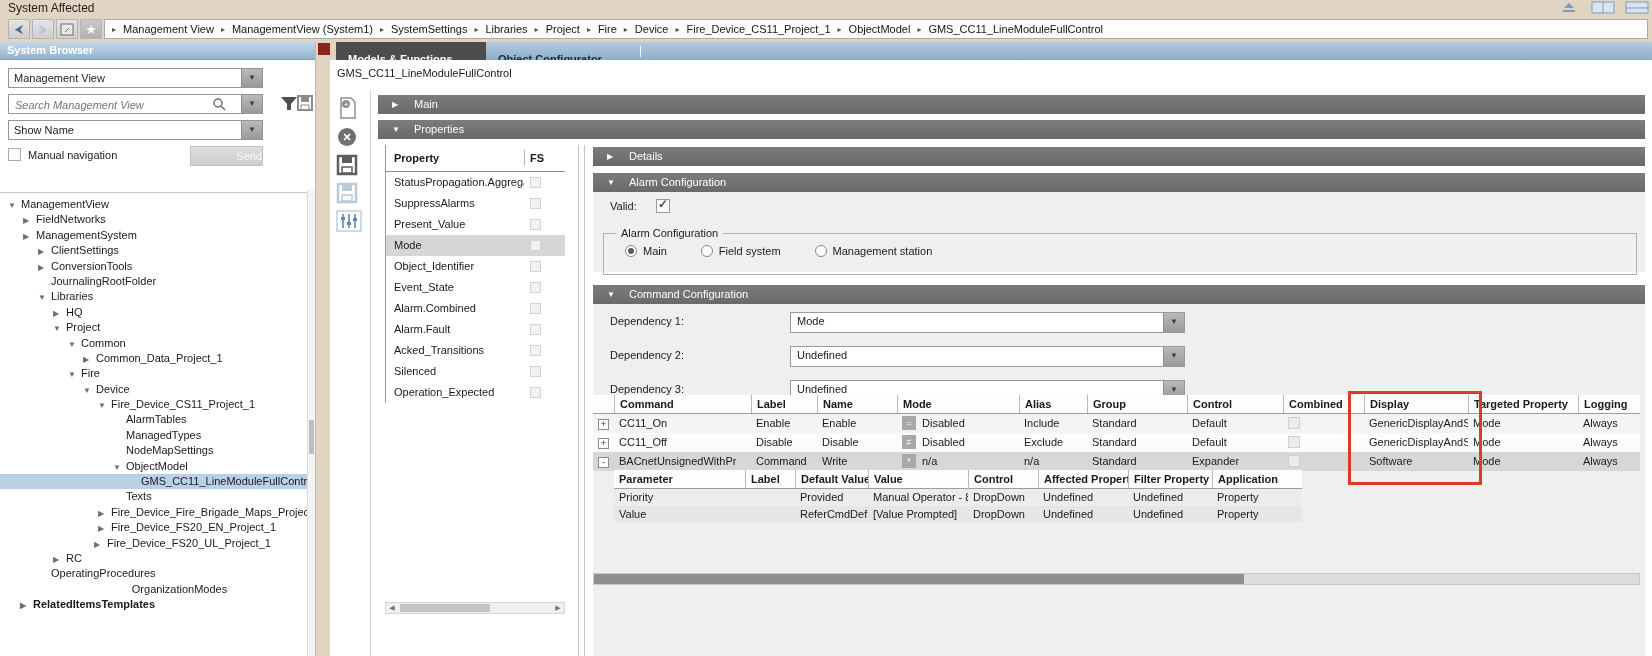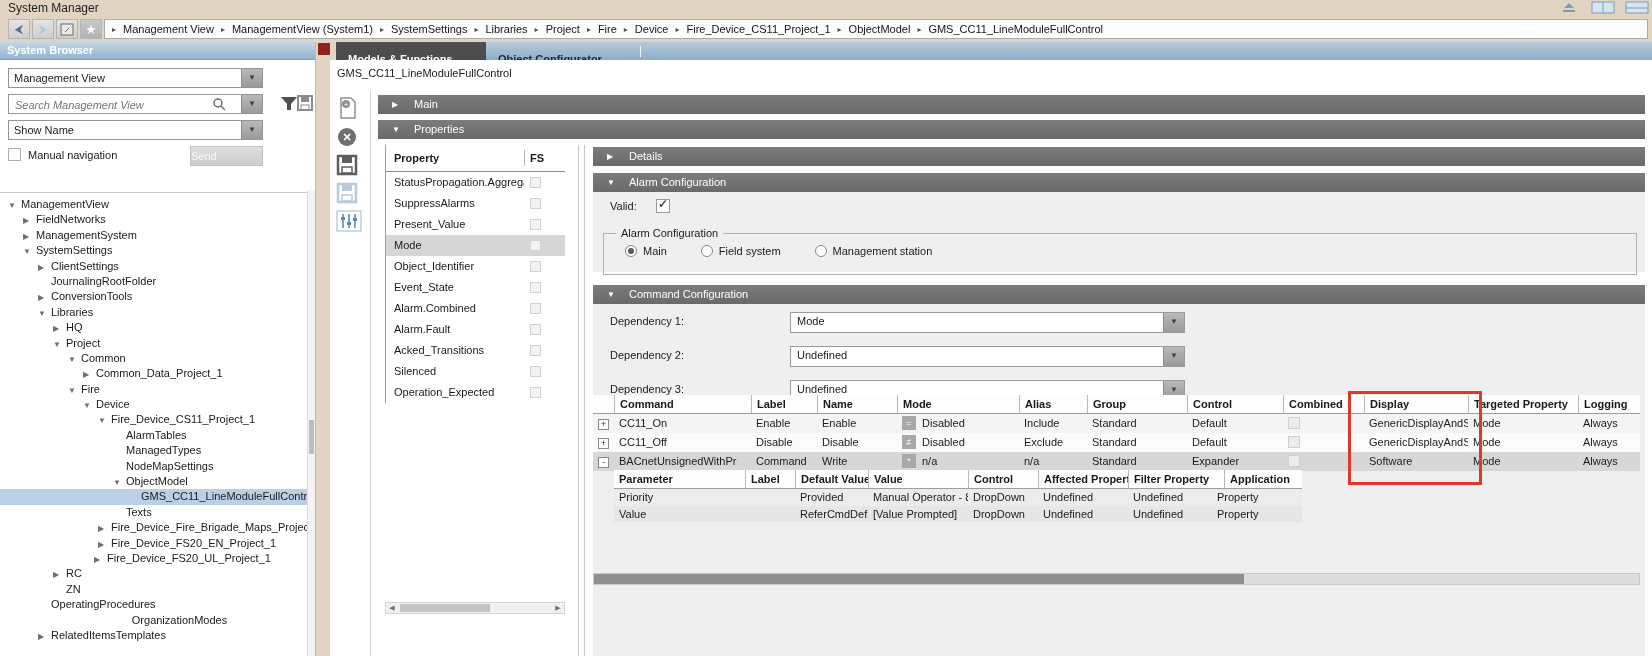"System Manager" span.win-title { text: Manager -> Affected }
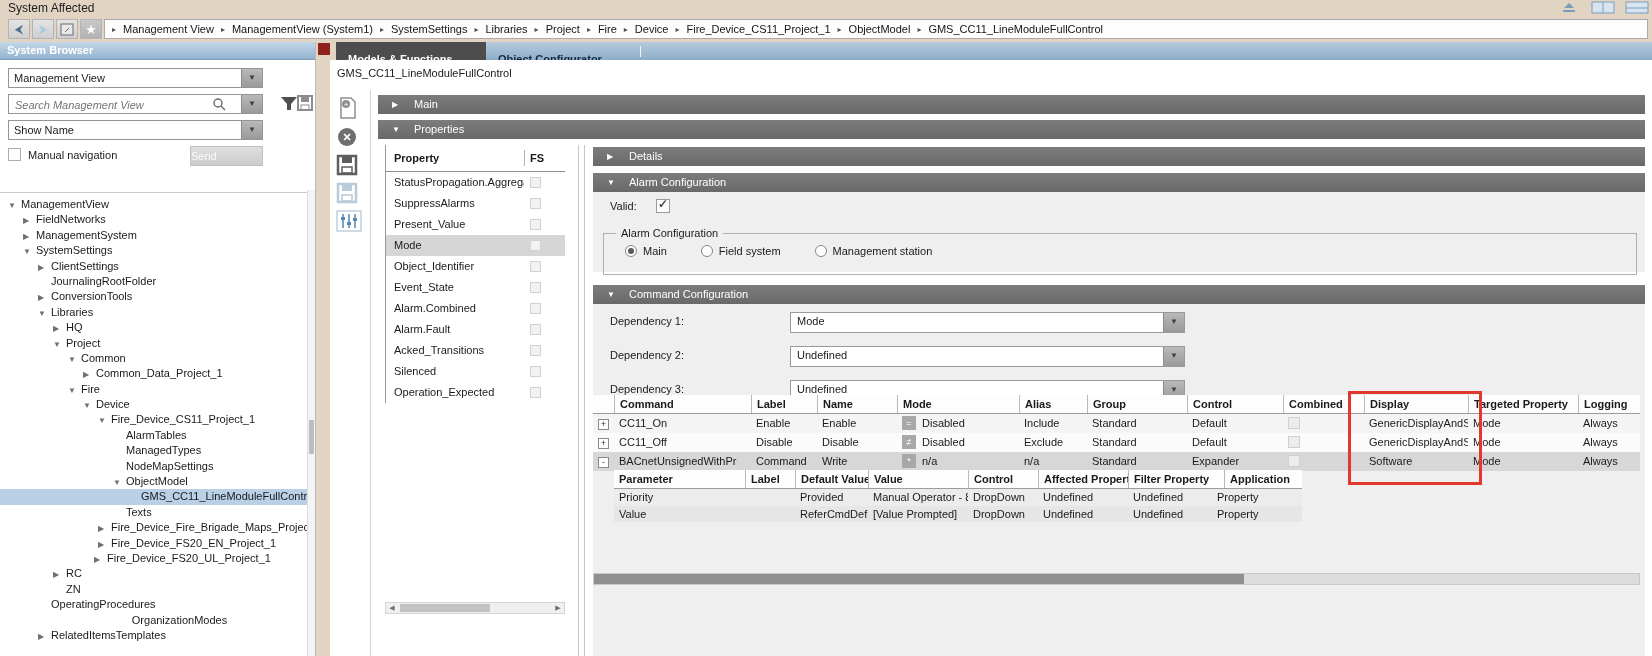"Send" .send-btn { text-align: left -> right }
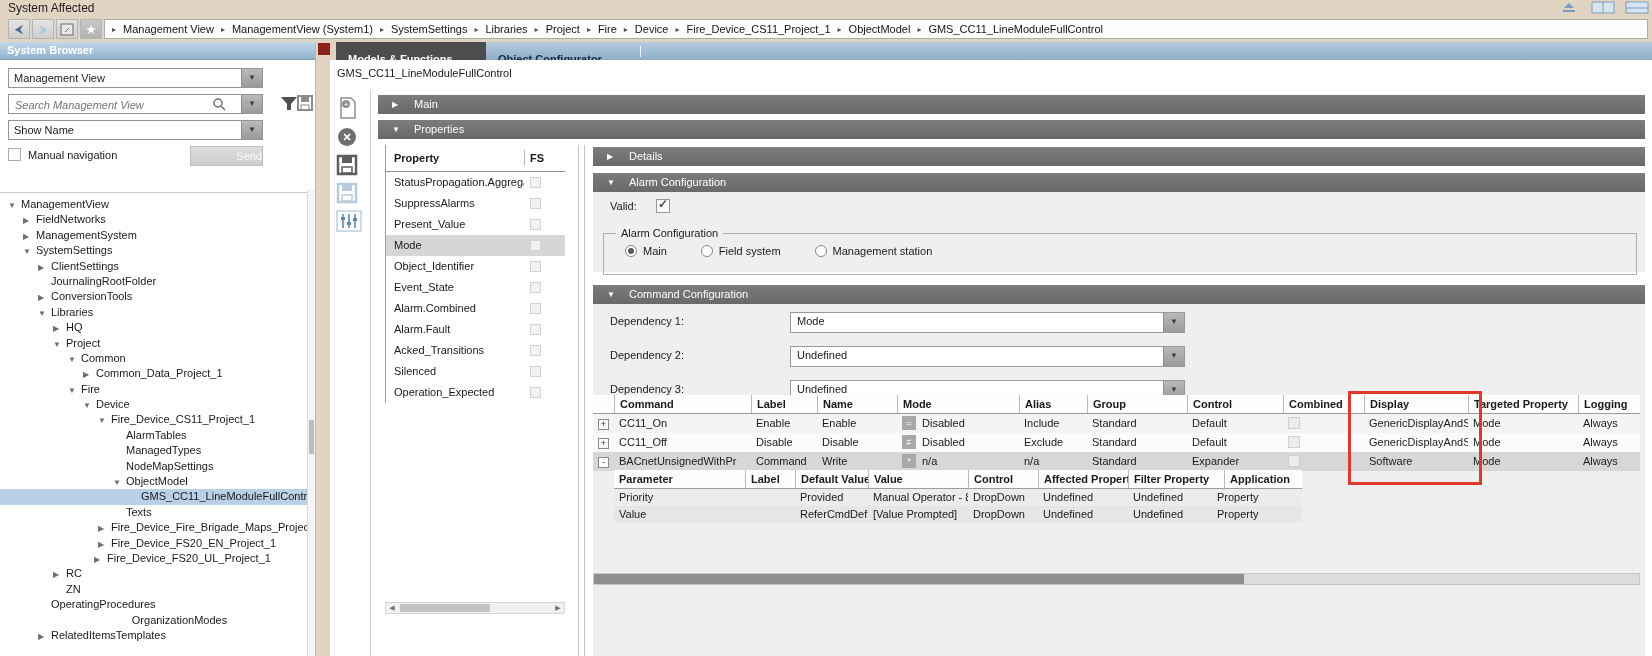"▼ SystemSettings" div.tree-item { html: <div><span>▼</span><span>SystemSettings</span></div> -> none }
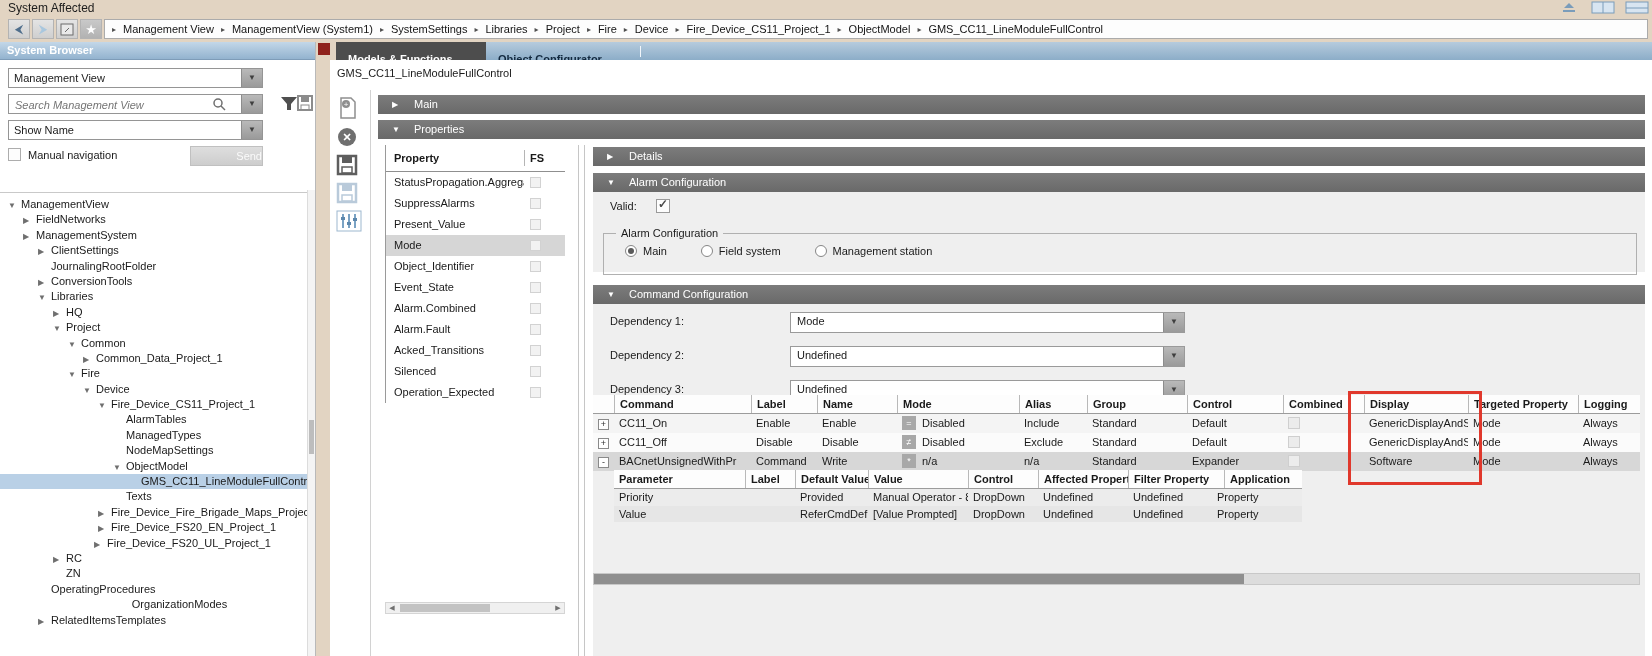"JournalingRootFolder" div.tree-item { order: before "▶ ConversionTools" -> after "▶ ConversionTools" }
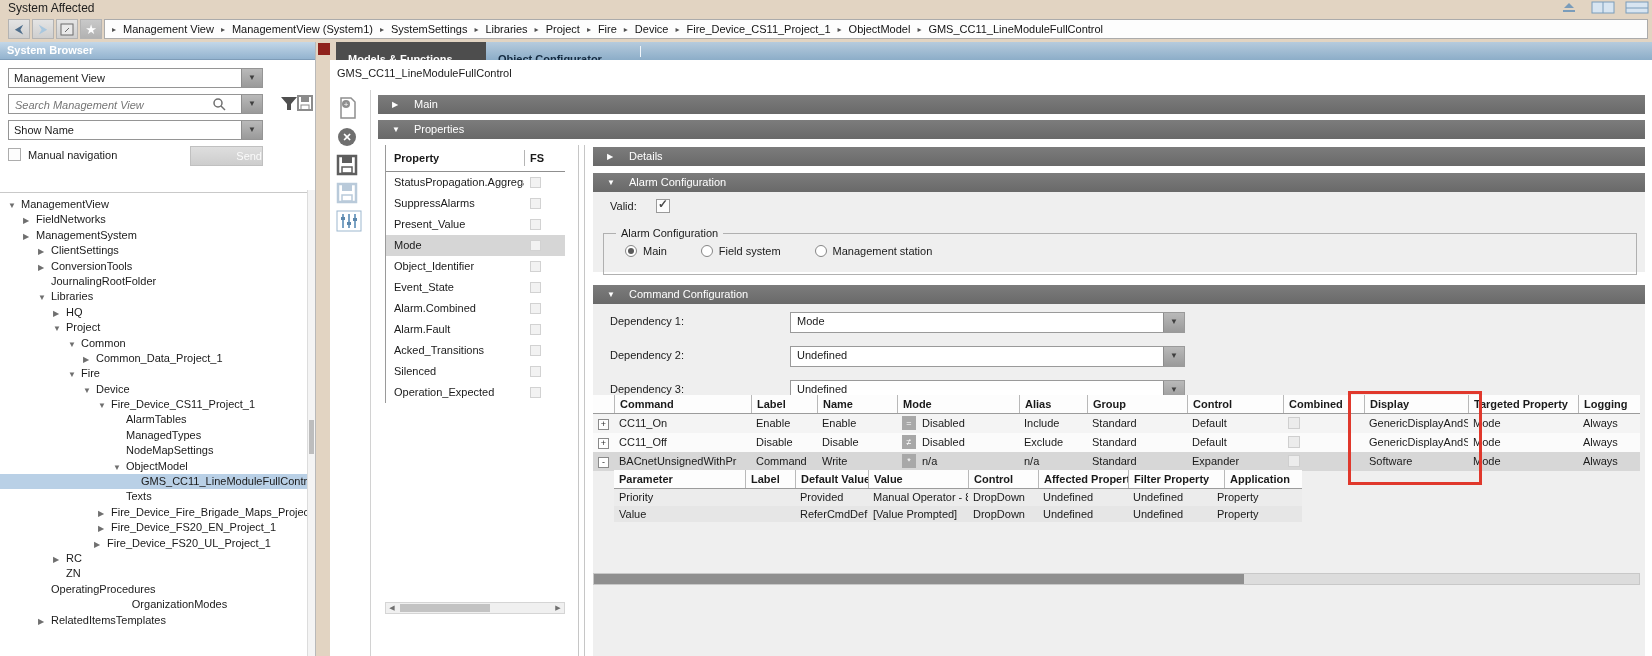"Application" span.p-cell { margin-left: 12px -> none }
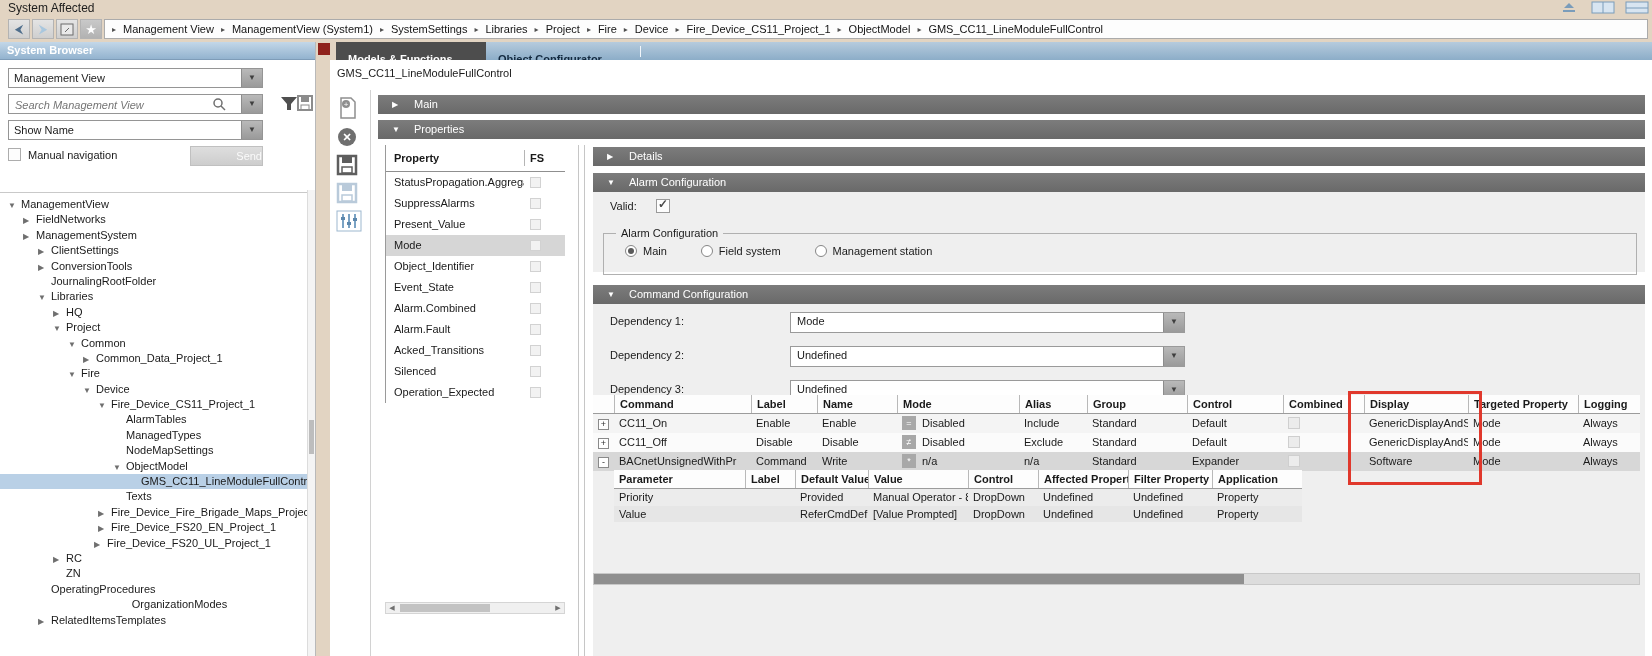"ZN" div.tree-item { html: <div><span></span><span>ZN</span></div> -> none }
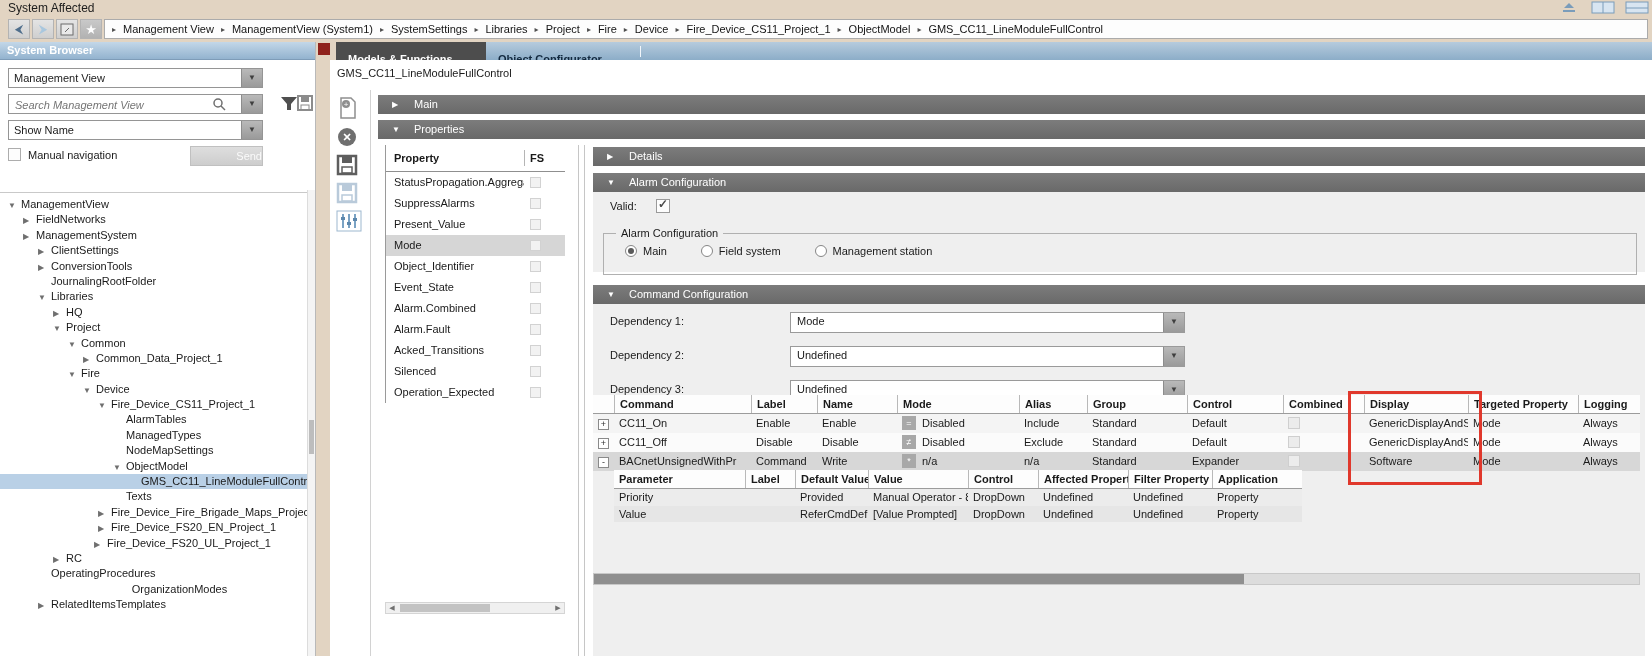"▶ RelatedItemsTemplates" div.tree-item { font-weight: none -> bold; padding-left: 38px -> 20px }
